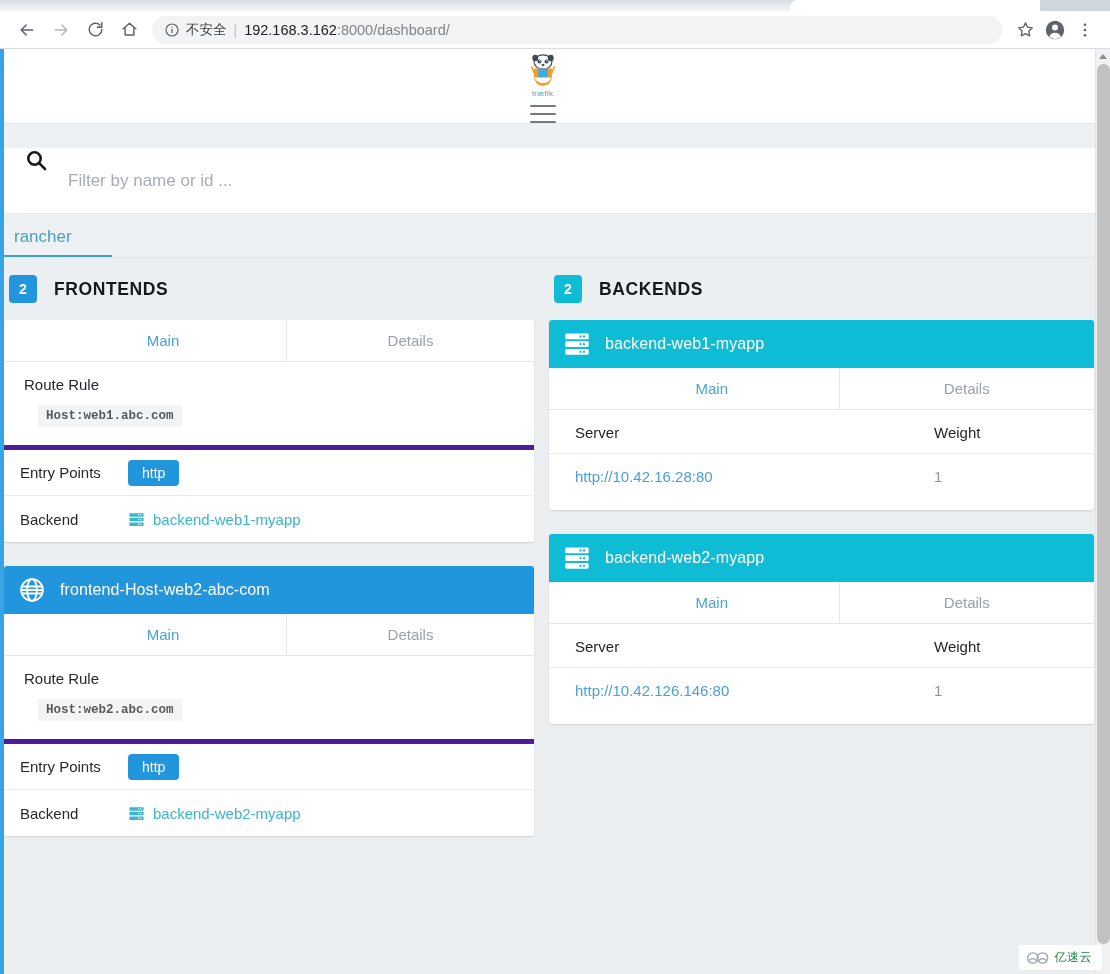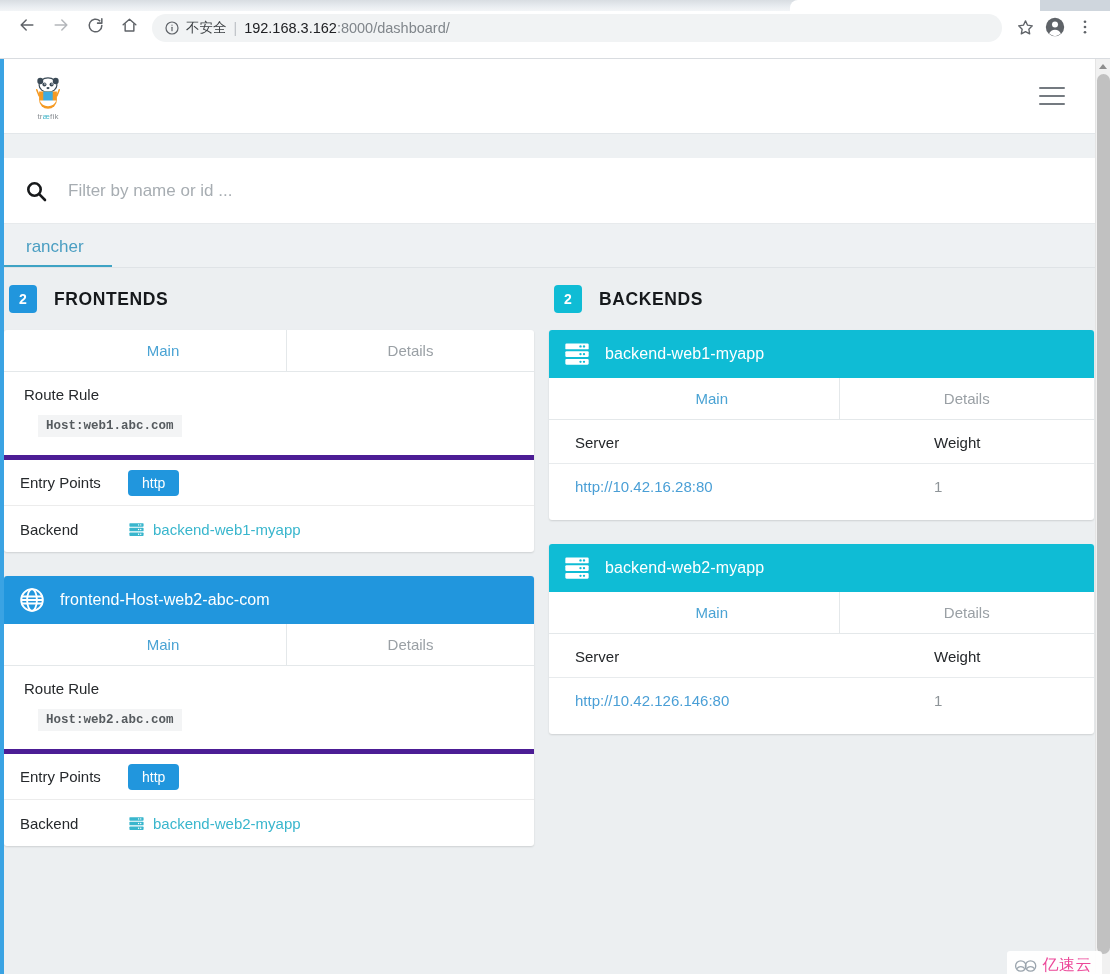"不安全" .toolbar { align-items: flex-end -> center; height: 48px -> 38px }
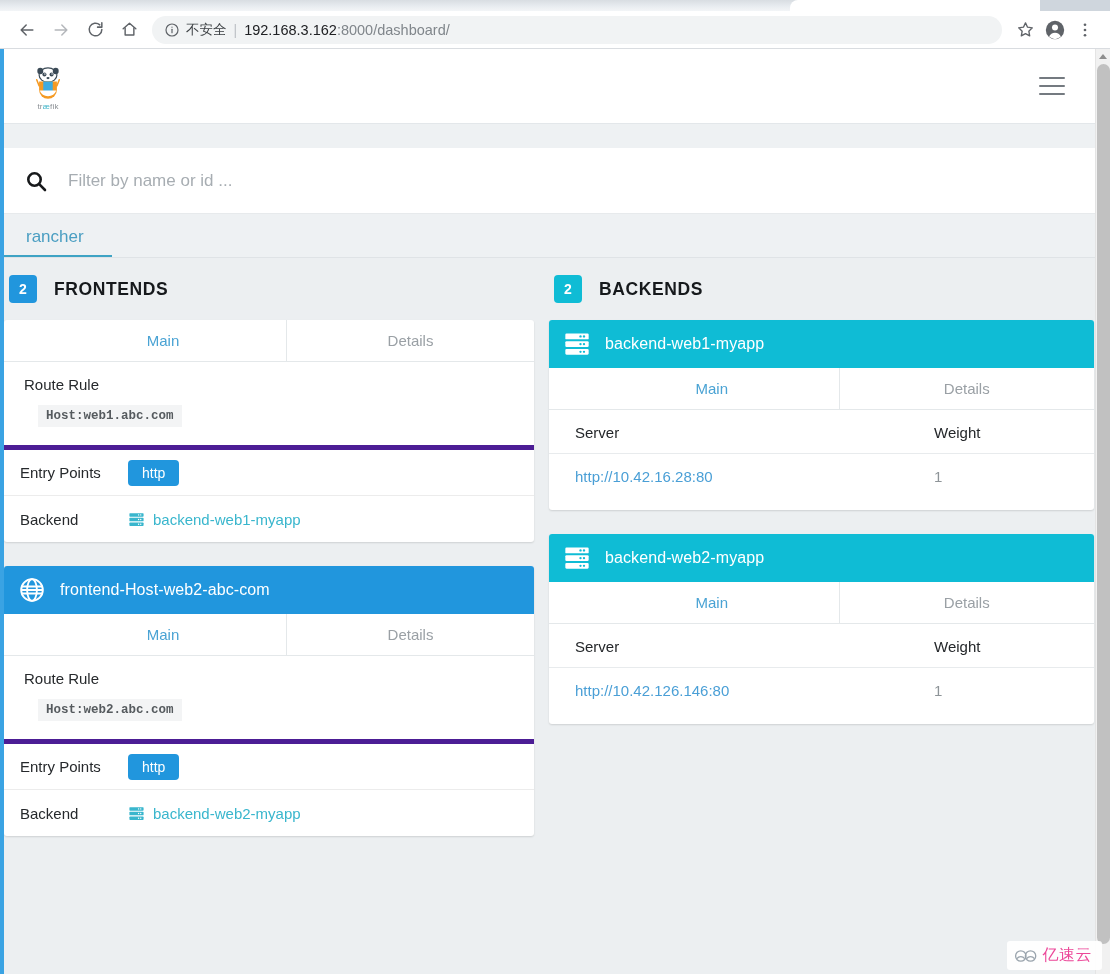"træfik" .app-header { flex-direction: none -> column }
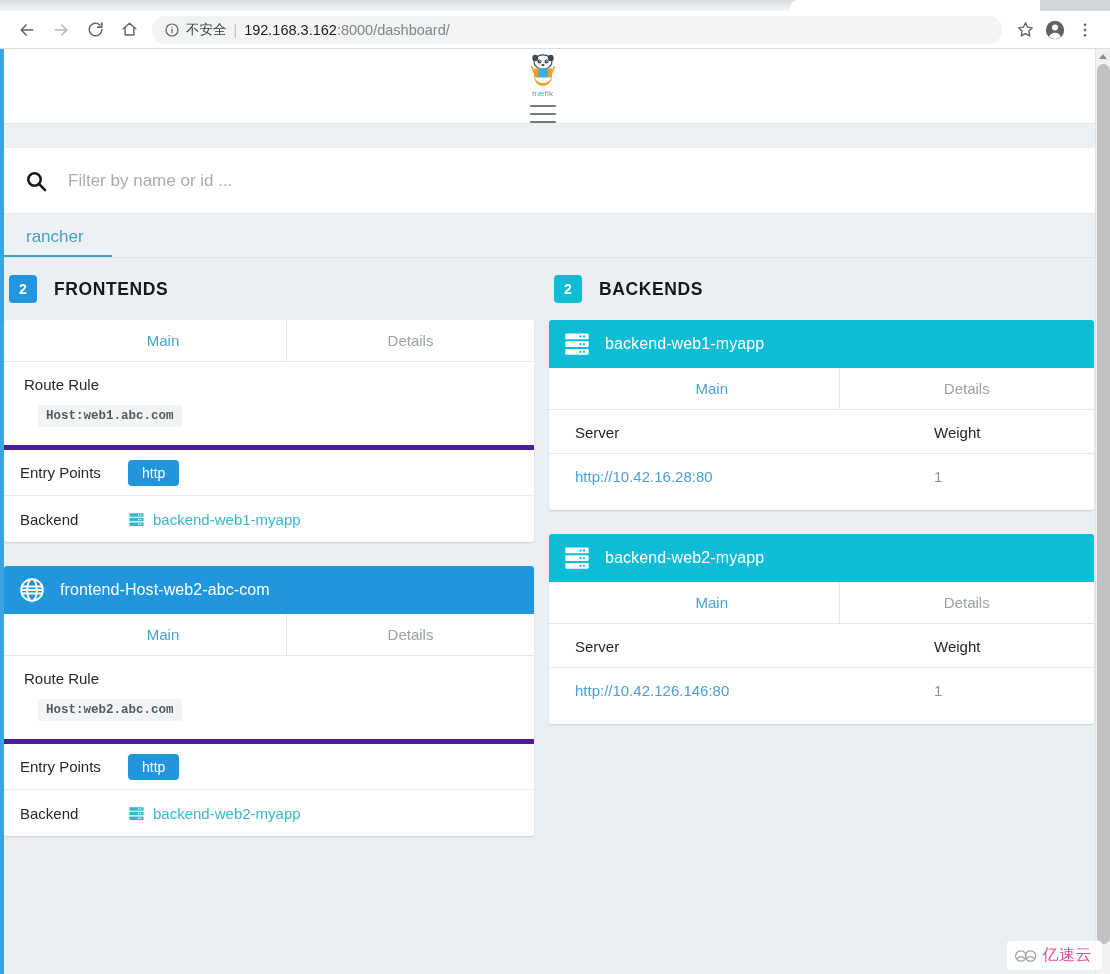"Filter by name or id" .searchbar { align-items: center -> none }
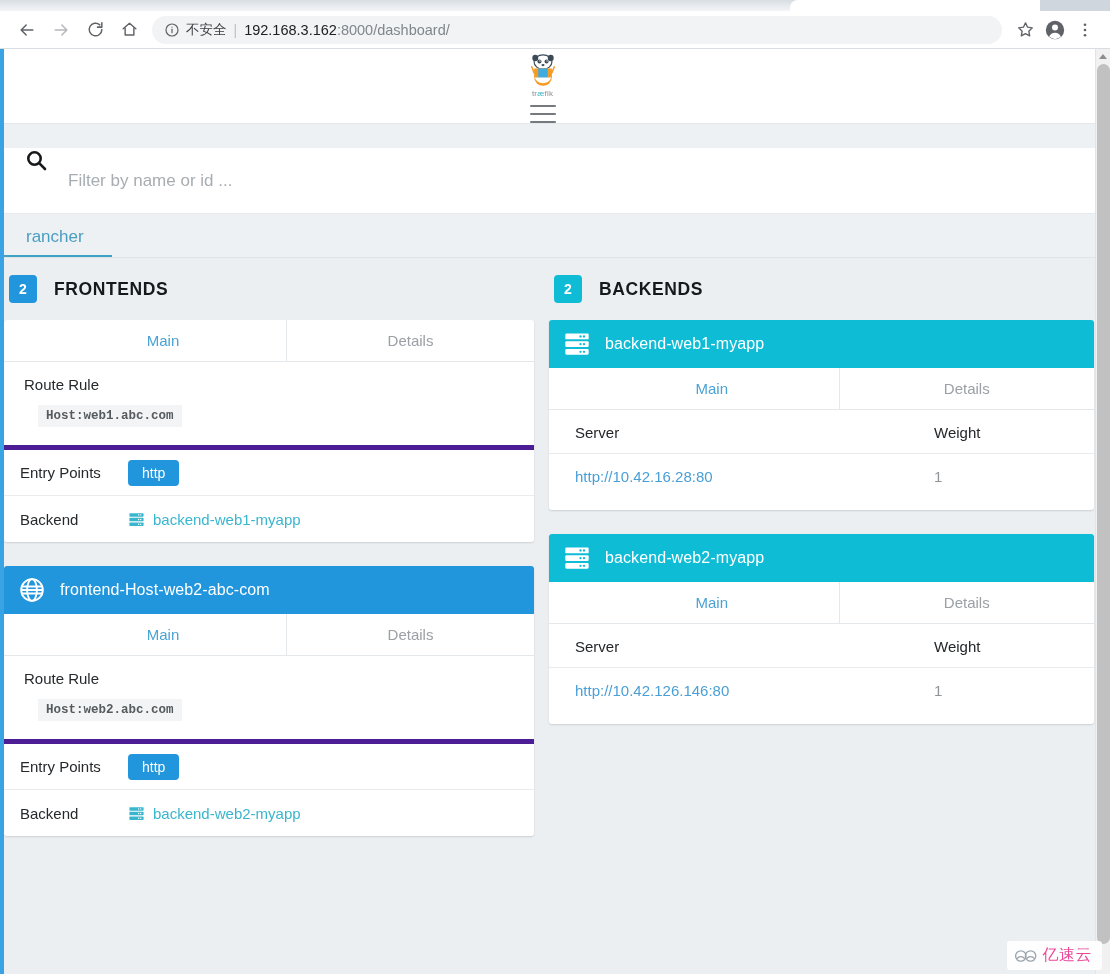"rancher" .provider-tab { padding: 0 0 10px 22px -> 0 0 10px 10px }
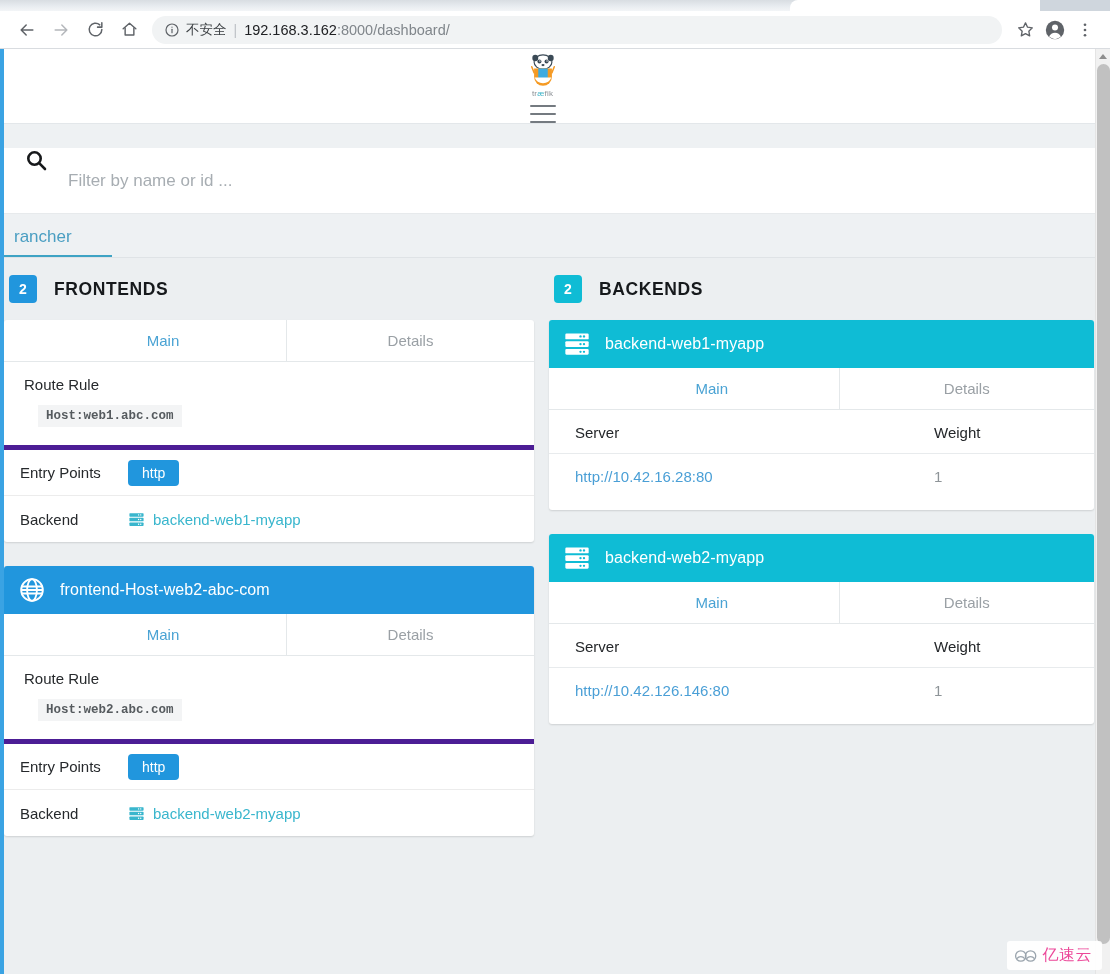"亿速云" .watermark .wm-text { color: #ec4899 -> #15803d; font-size: 16px -> 12px }
